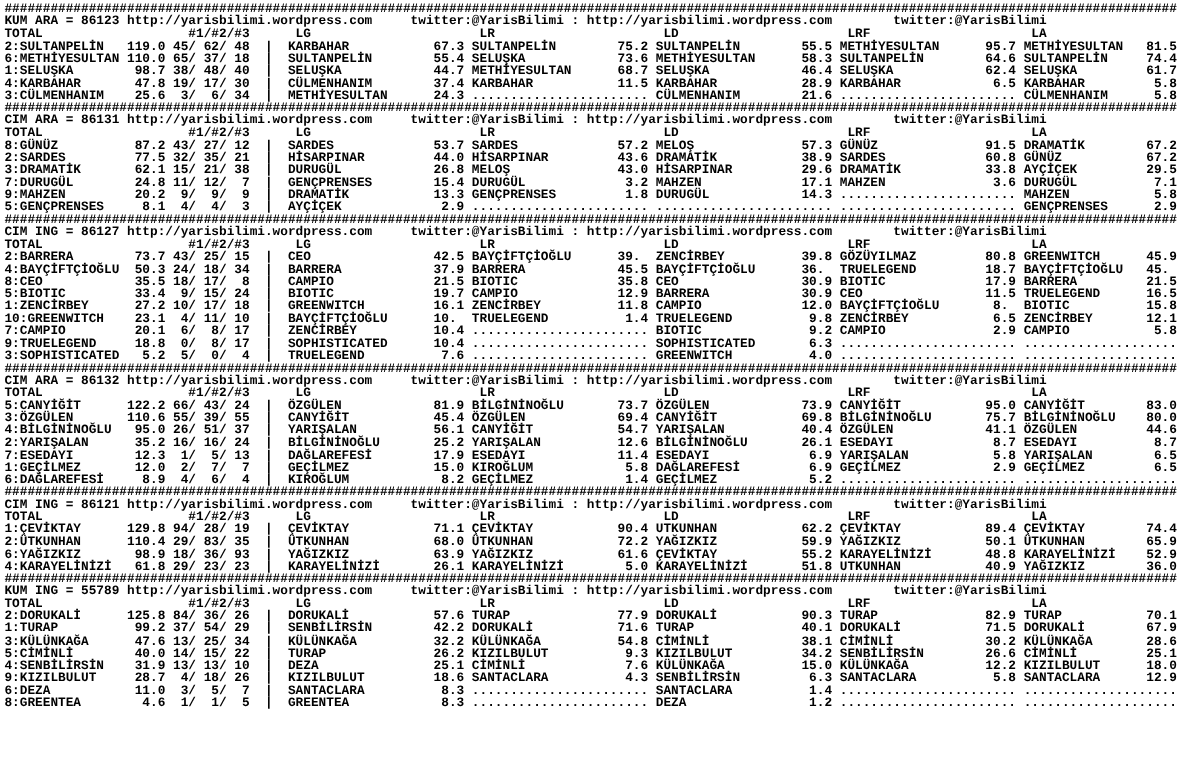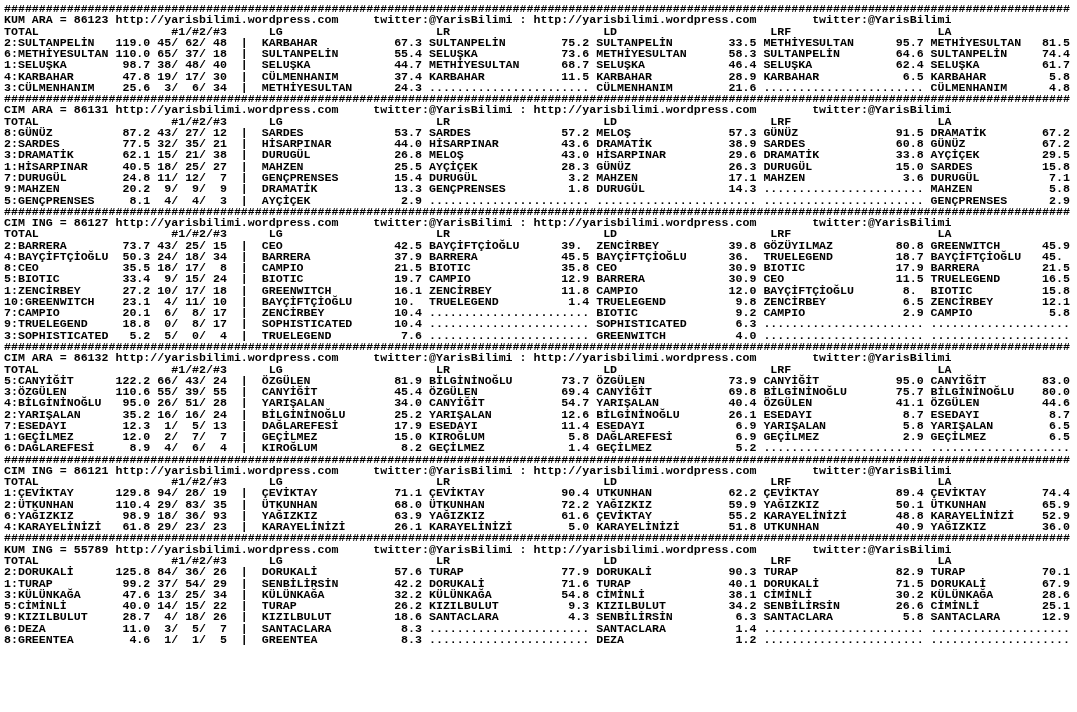"2:SULTANPELİN 119.0 45/ 62/ 48" div.ln { text: 33.5 -> 55.5 }
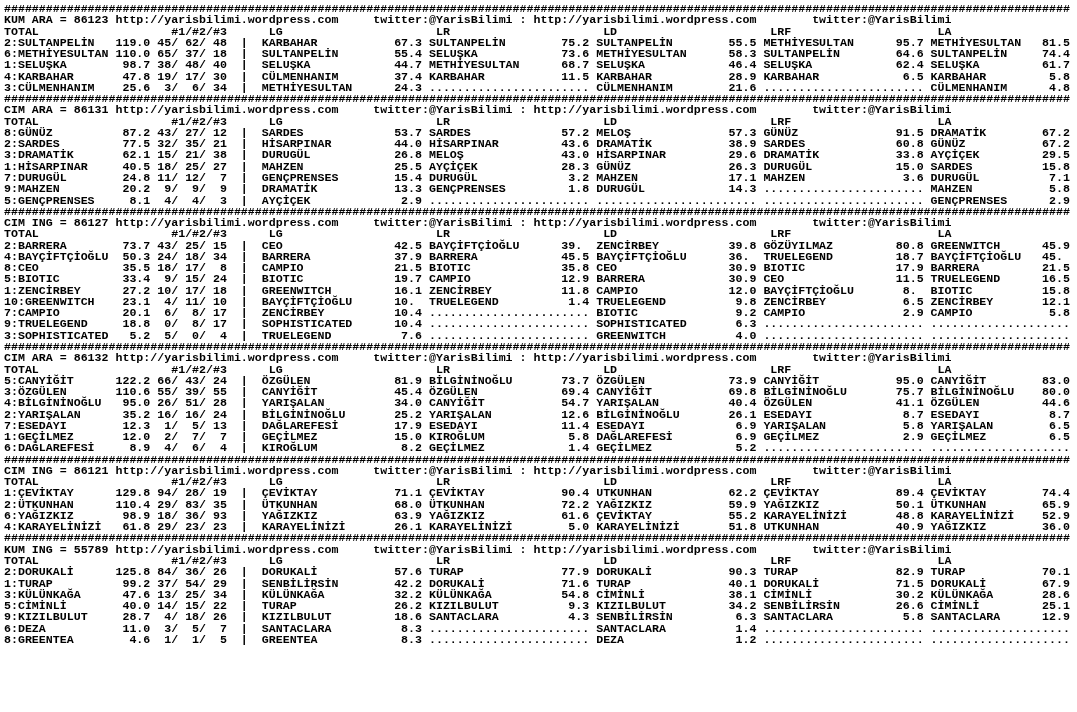"3:CÜLMENHANIM 25.6 3/ 6/ 34" div.ln { text: 4.8 -> 5.8 }
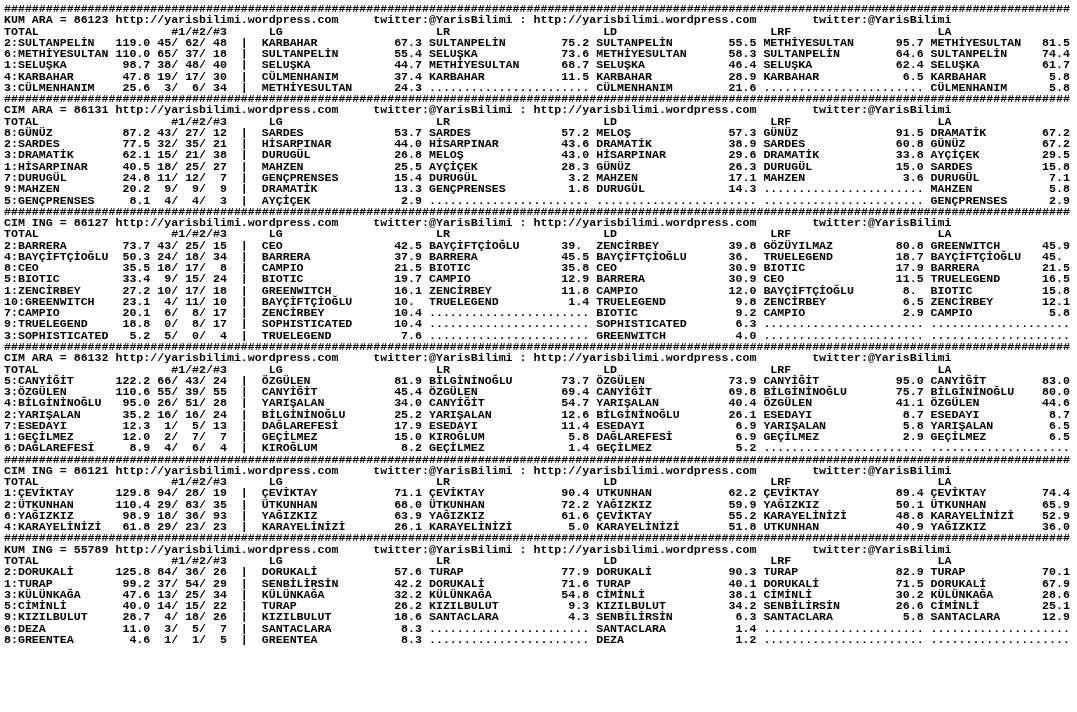"1:HİSARPINAR 40.5 18/ 25/ 27" div.ln { html: <div>1:HİSARPINAR 40.5 18/ 25/ 27 | MAHZEN 25.5 AYÇİÇEK 28.3 GÜNÜZ 26.3 DURUGÜL 15.0 SARDES 15.8</div> -> none }
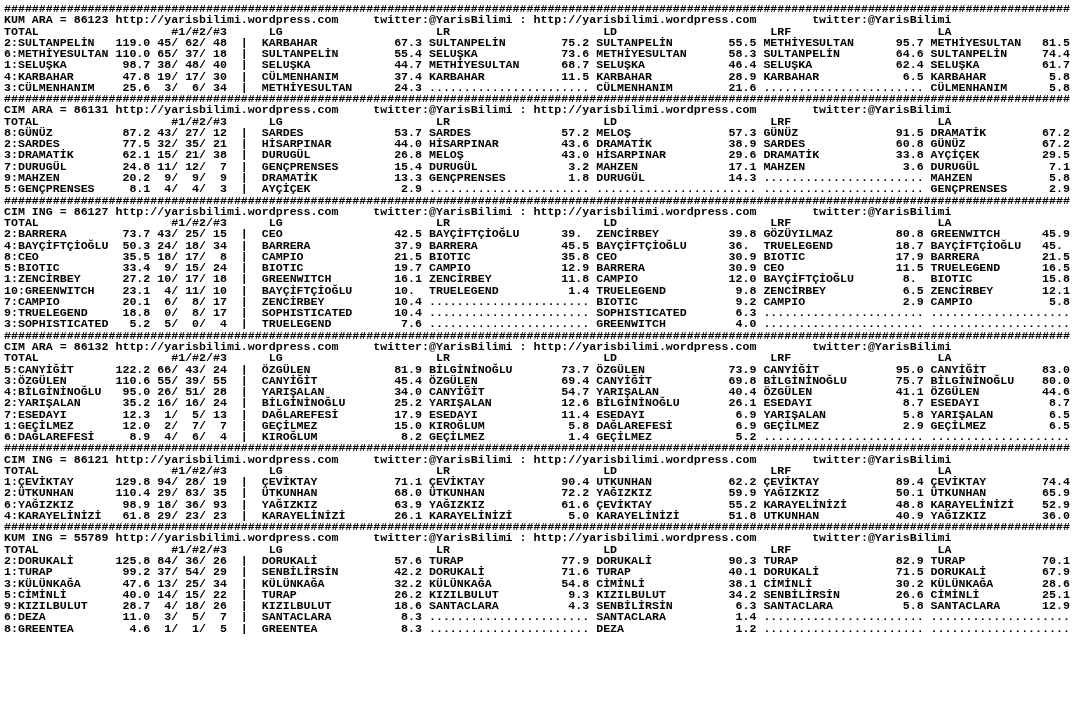"4:BİLGİNİNOĞLU 95.0 26/ 51/ 28" div.ln { text: 28  |  YARIŞALAN          34.0 -> 37  |  YARIŞALAN          56.1 }
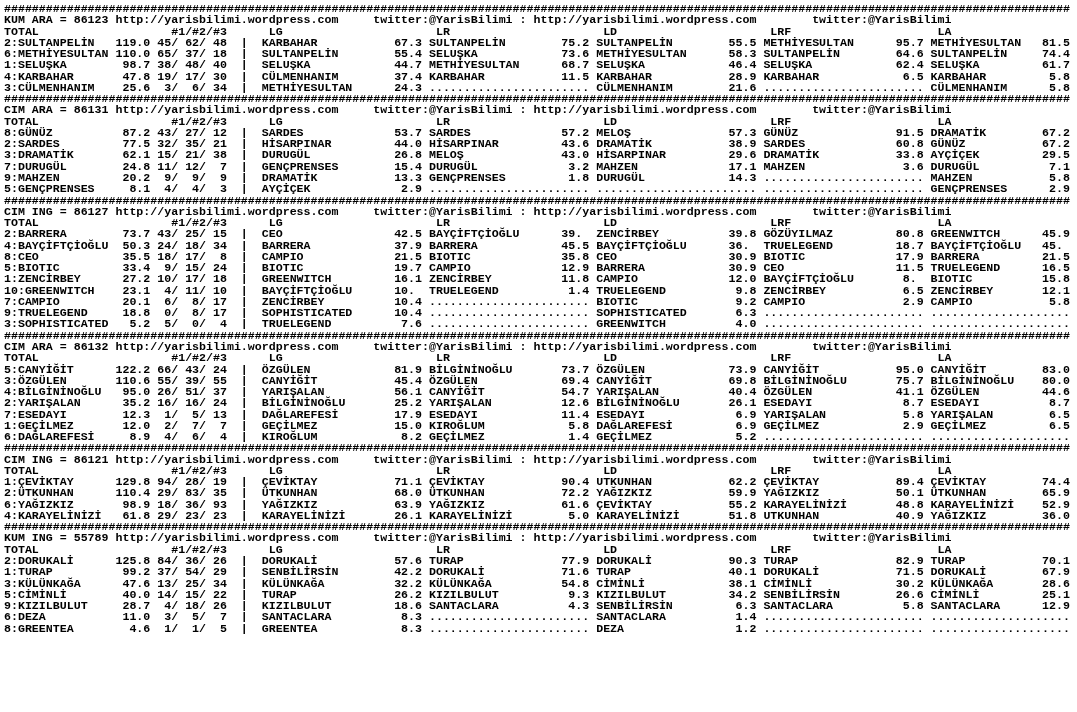"4:SENBİLİRSİN 31.9 13/ 13/ 10" div.ln { html: none -> <div>4:SENBİLİRSİN 31.9 13/ 13/ 10 | DEZA 25.1 CİMİNLİ 7.6 KÜLÜNKAĞA 15.0 KÜLÜNKAĞA 12.2 KIZILBULUT 18.0</div> }
